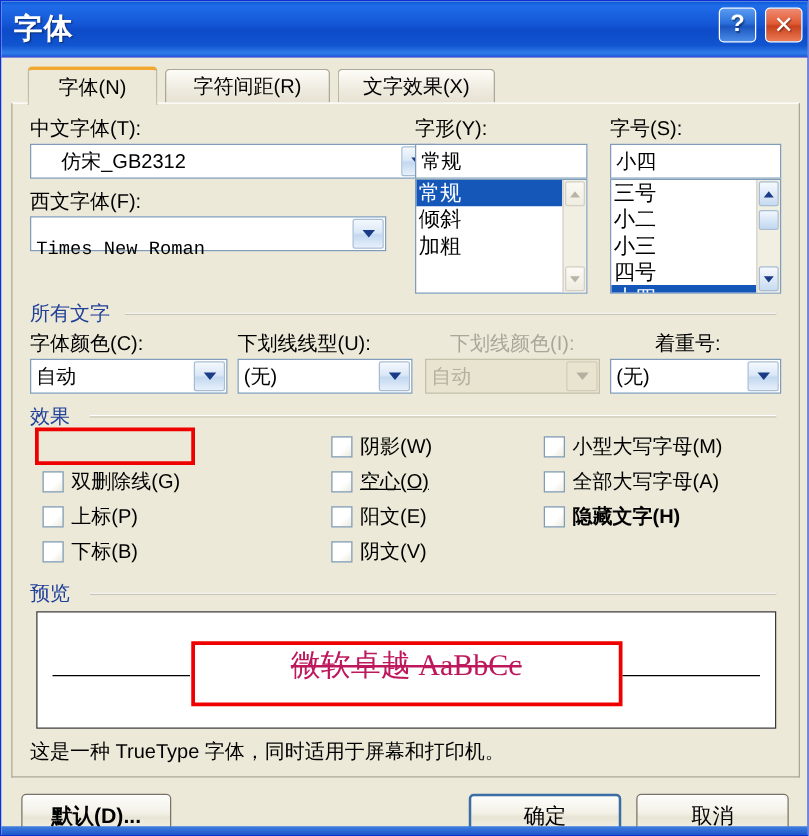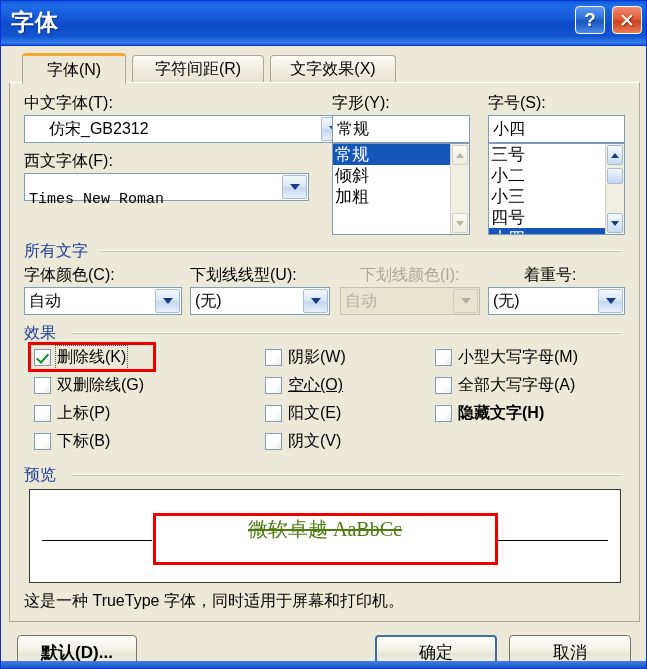"删除线(K)" div.chk { html: <div> <span></span> <span>删除线(K)</span> </div> -> none }
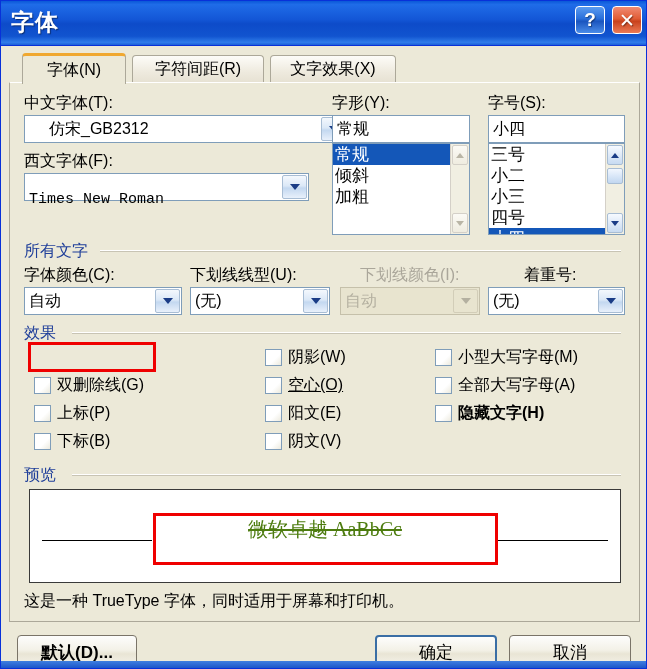"微软卓越 AaBbCc" .pv-text { color: #4d7c0f -> #be185d; font-size: 20px -> 24px }
